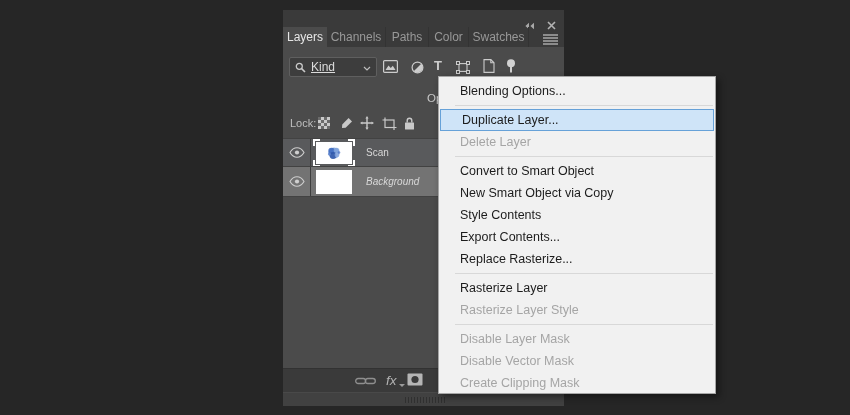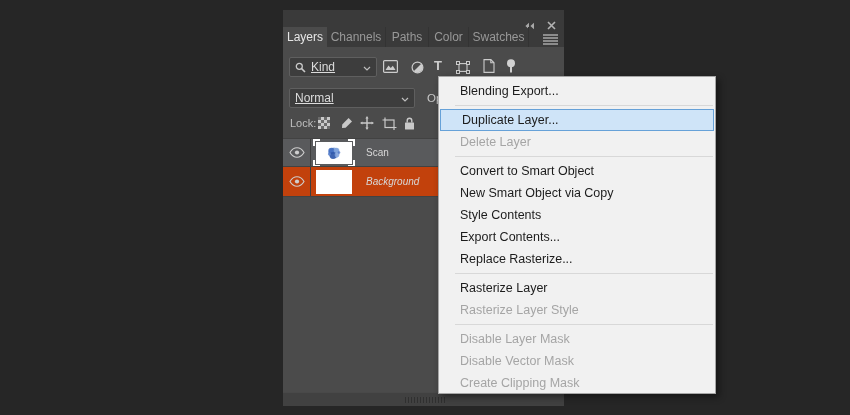"Normal" div.combo { html: <div> <span>Normal</span> <span><svg> <polyline></polyline> </svg></span> </div> -> none }
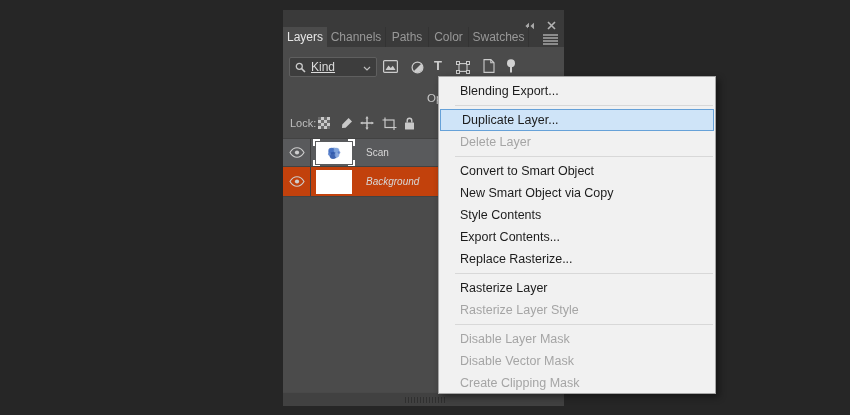"Blending Export..." div.mi { text: Export -> Options }
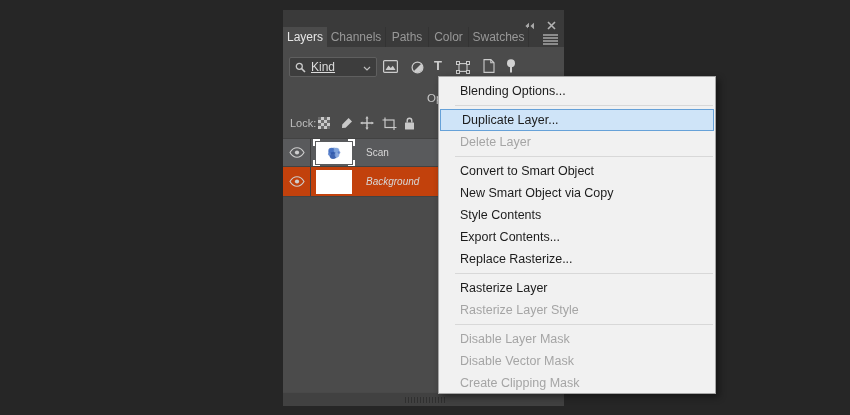"Background" .layer-row.plain { background: #c2410c -> #737373 }
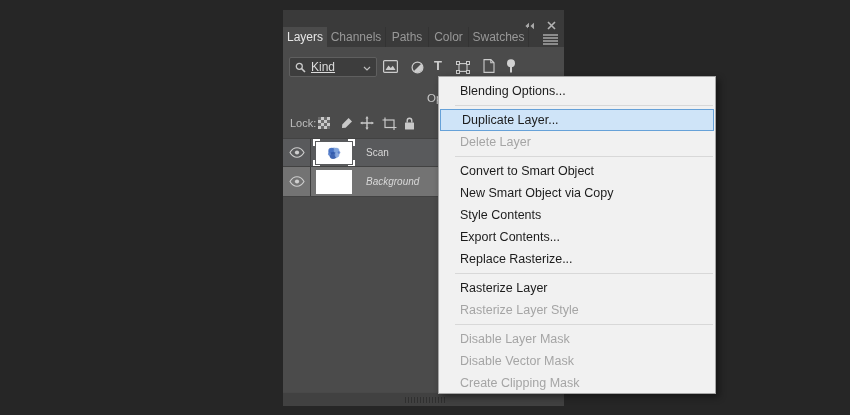"fx" div.bottom-toolbar { html: none -> <div> <span> <span><svg> <rect></rect> <rect></rect> </svg></span> </span> <span> <span>fx</span> <span></span> </span> <span> <span><svg> <rect></rect> <circle></circle> </svg></span> </span> </div> }
